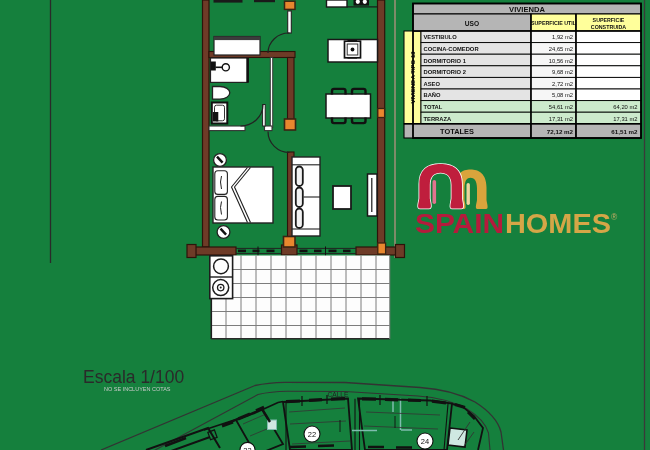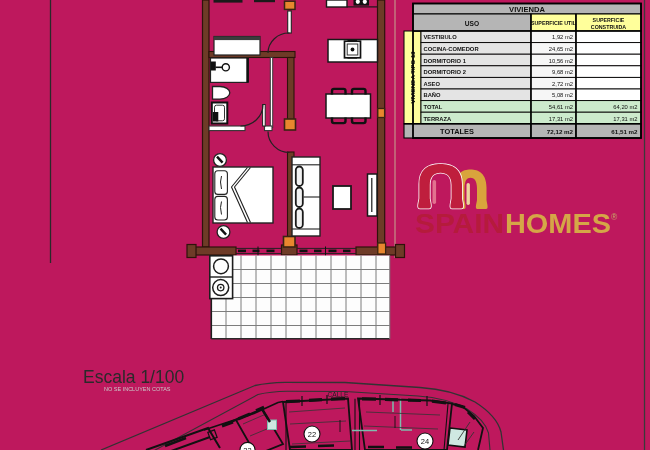"VIVIENDA" #page { background: #be185d -> #15803d }
